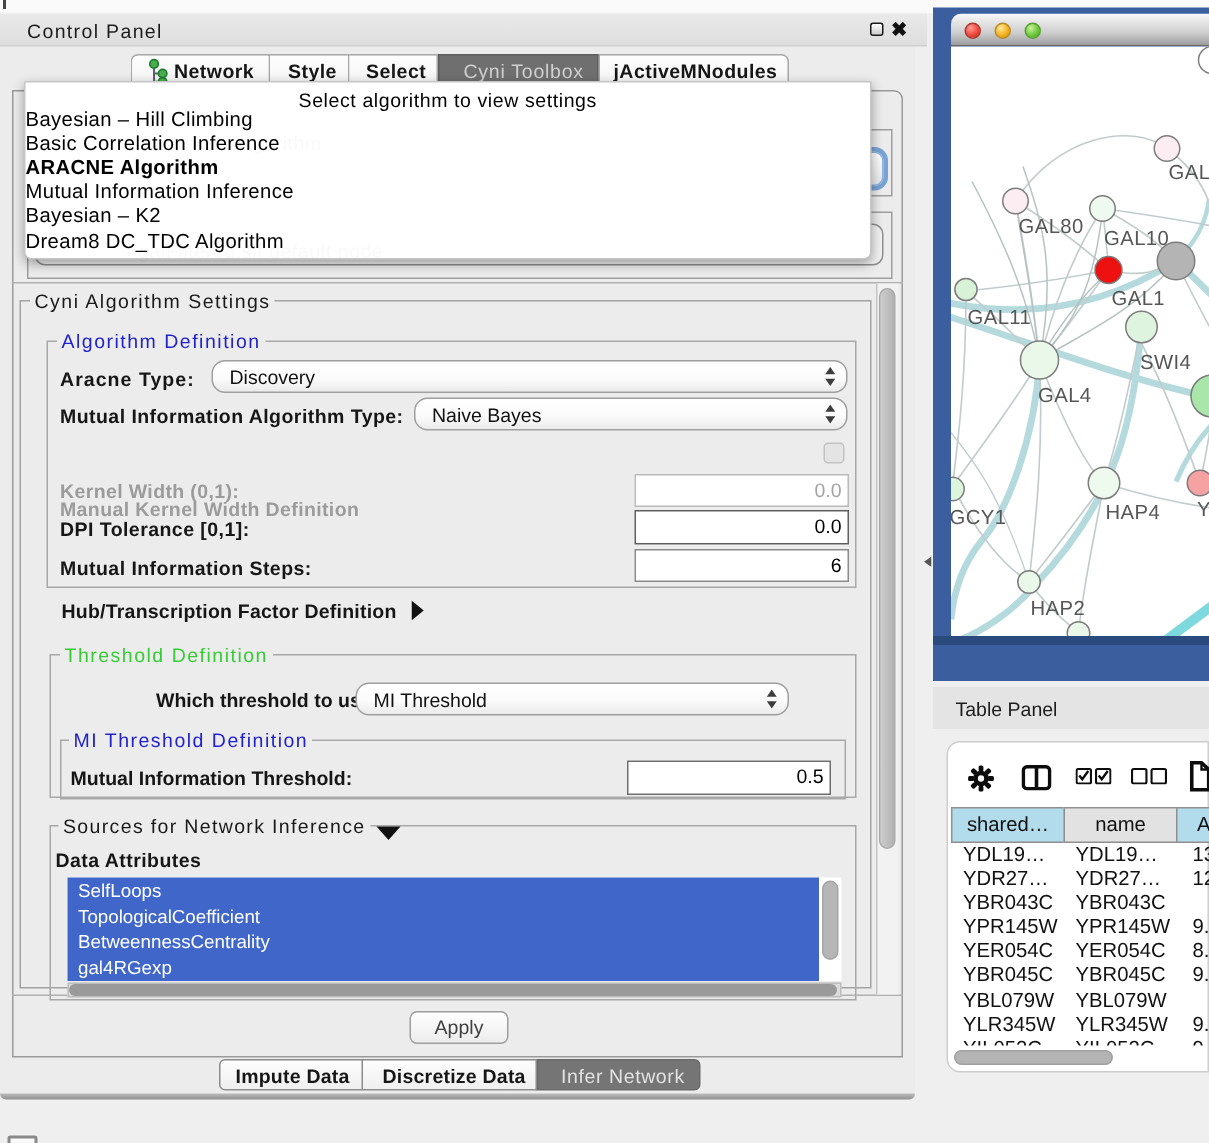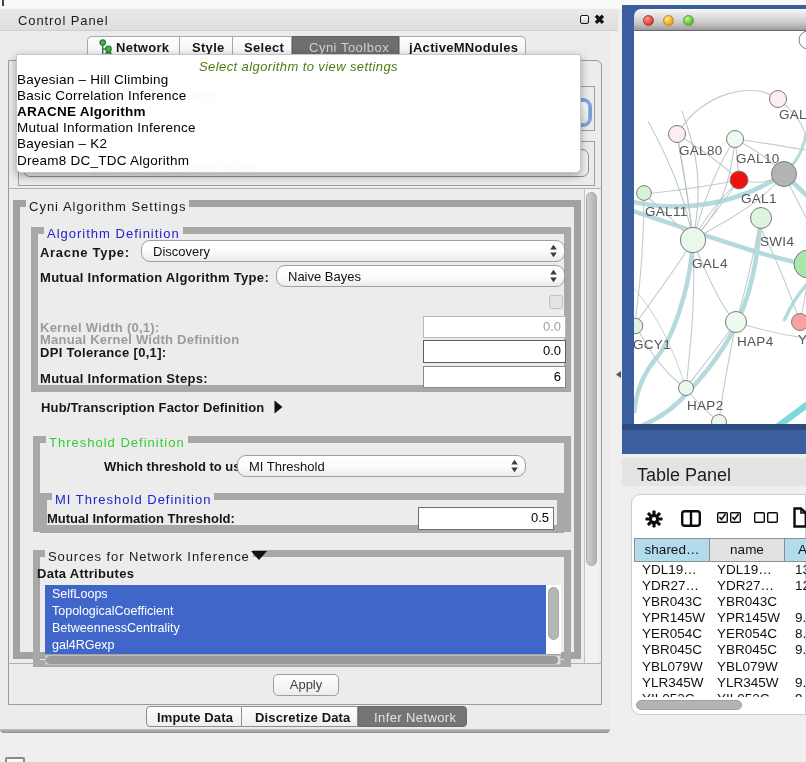"Select algorithm to view settings" div.abs { color: #4d7c0f -> #000000; font-style: italic -> none }
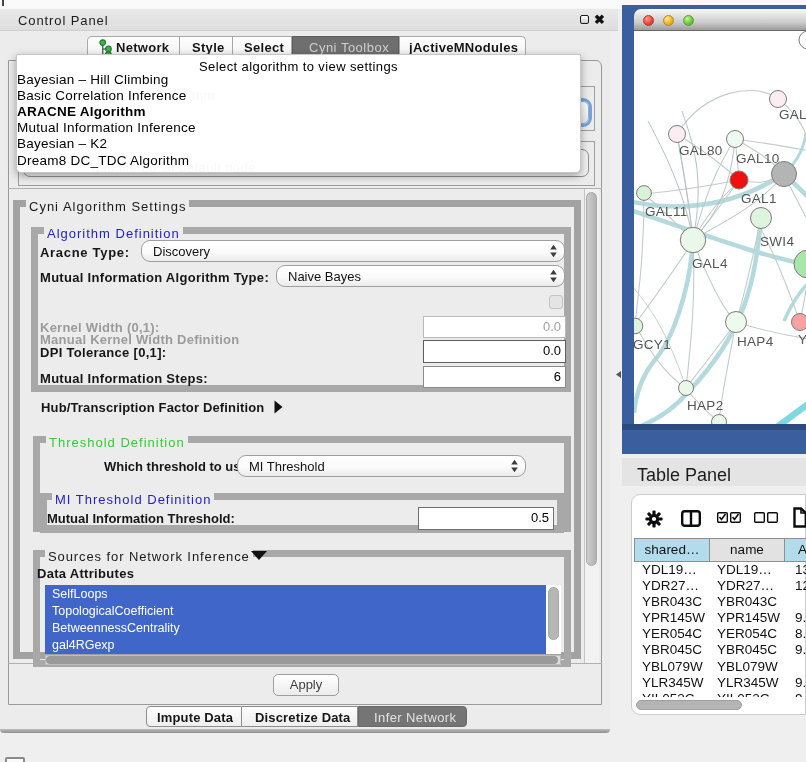"Cyni Algorithm Settings" .gbox { border: 7px solid #a16207 -> 1px solid #a16207 }
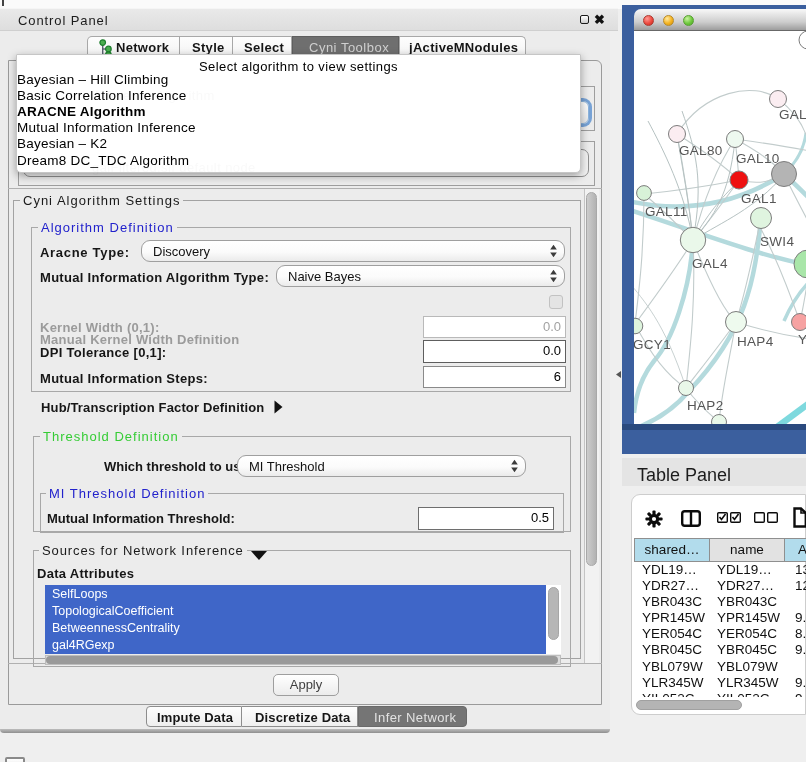"Table Panel" div.abs { font-size: 18px -> 13px }
